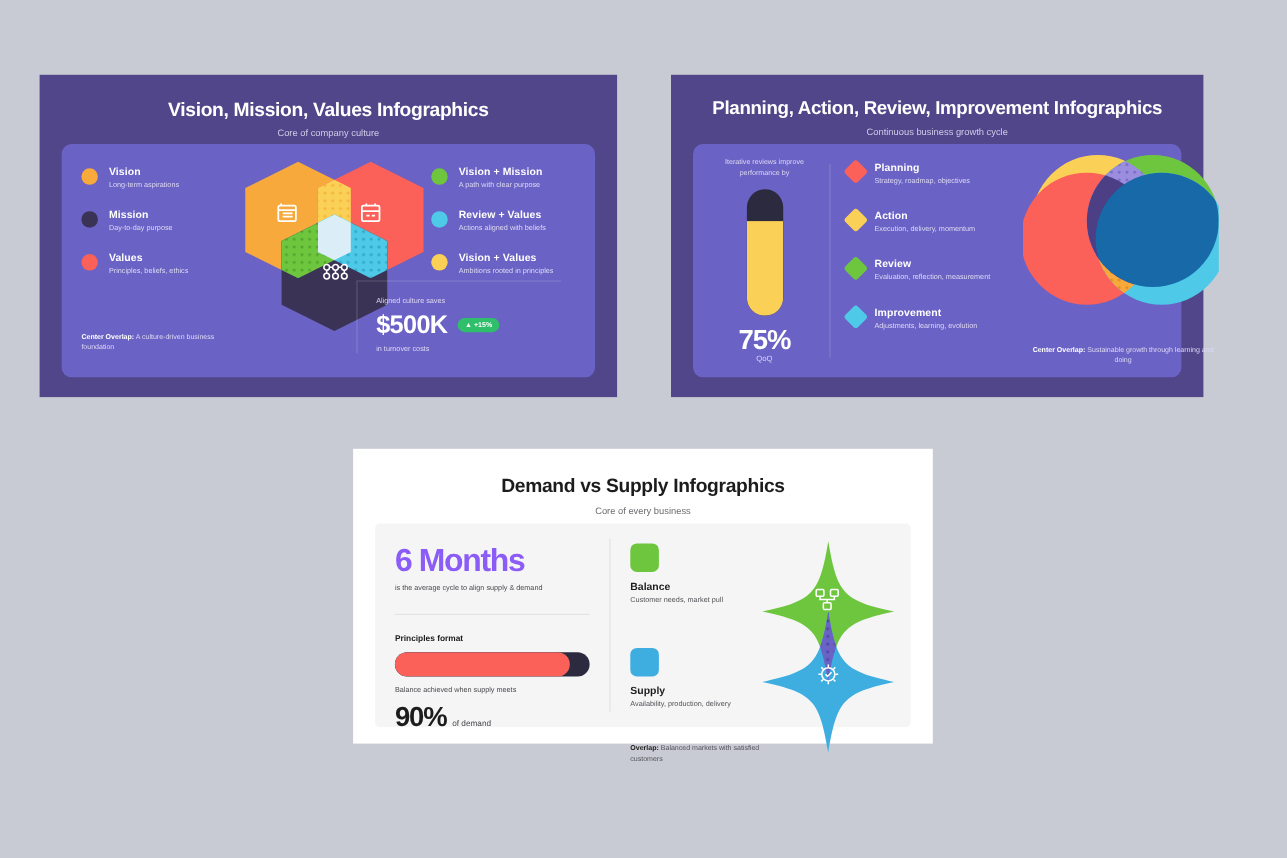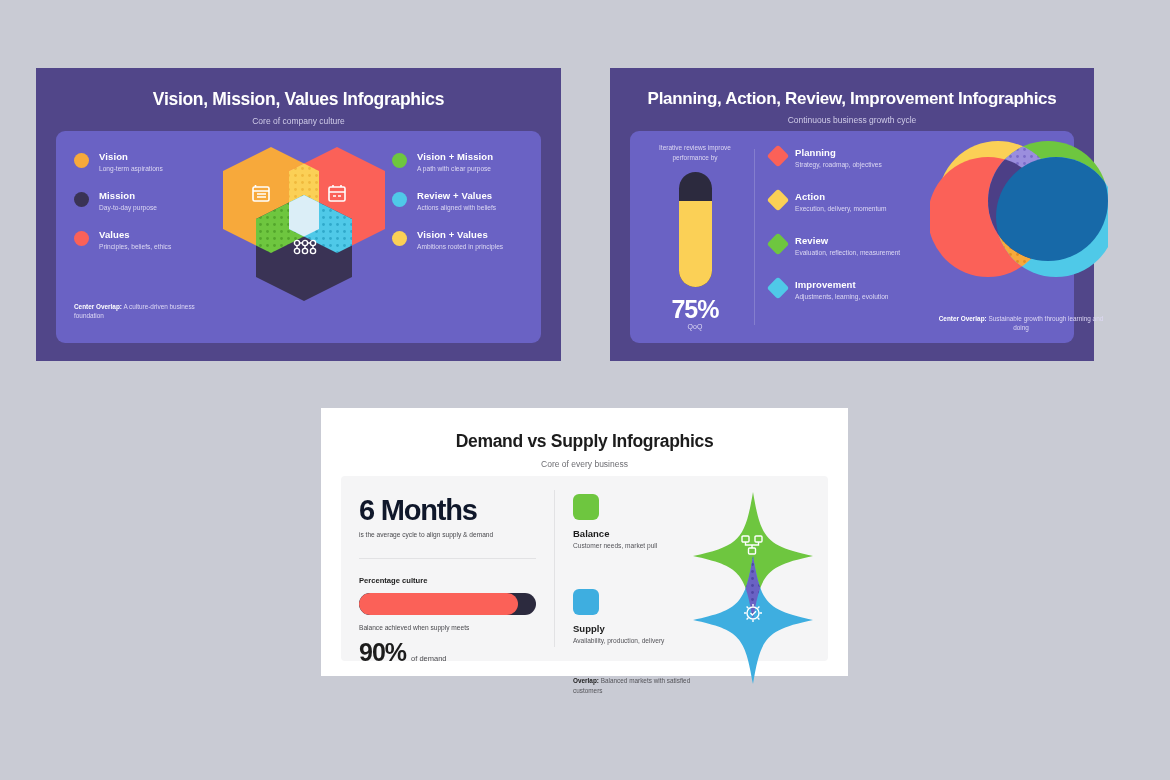"$500K" div { html: none -> <div> <div>Aligned culture saves</div> <div> <div>$500K</div> <div>▲ +15%</div> </div> <div>in turnover costs</div> </div> }
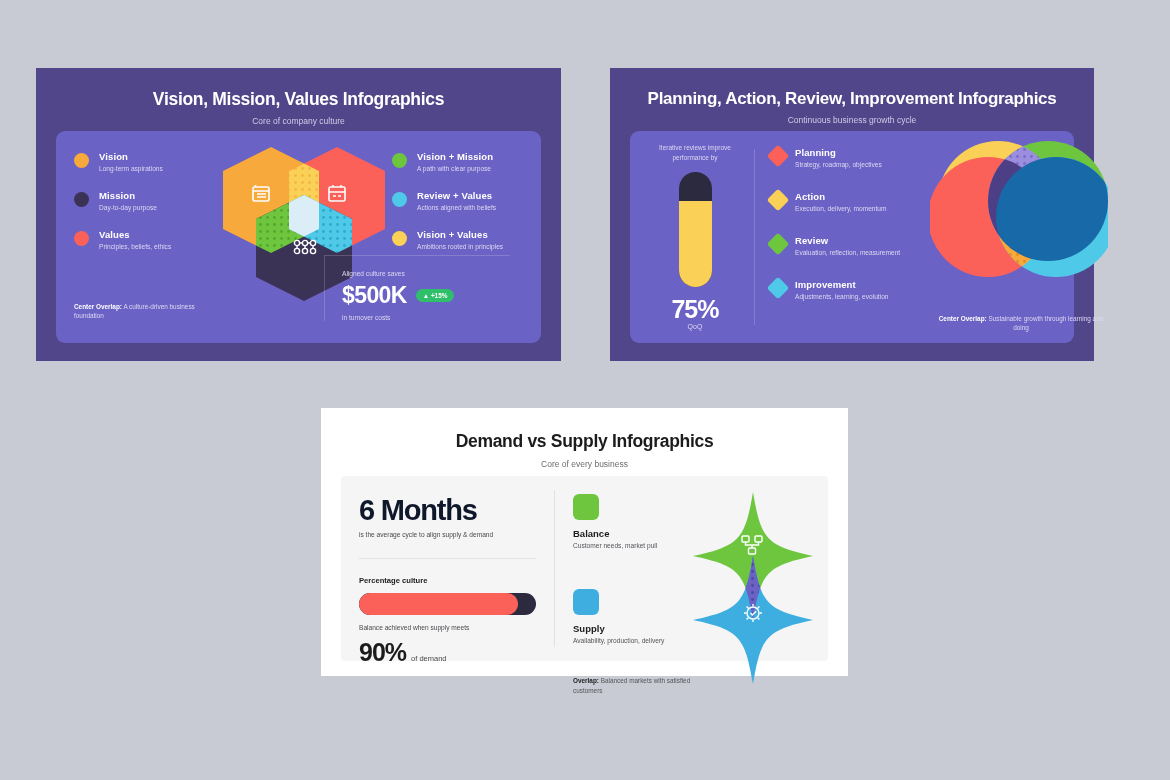"6 Months" .c3-big { color: #0f172a -> #8b5cf6 }
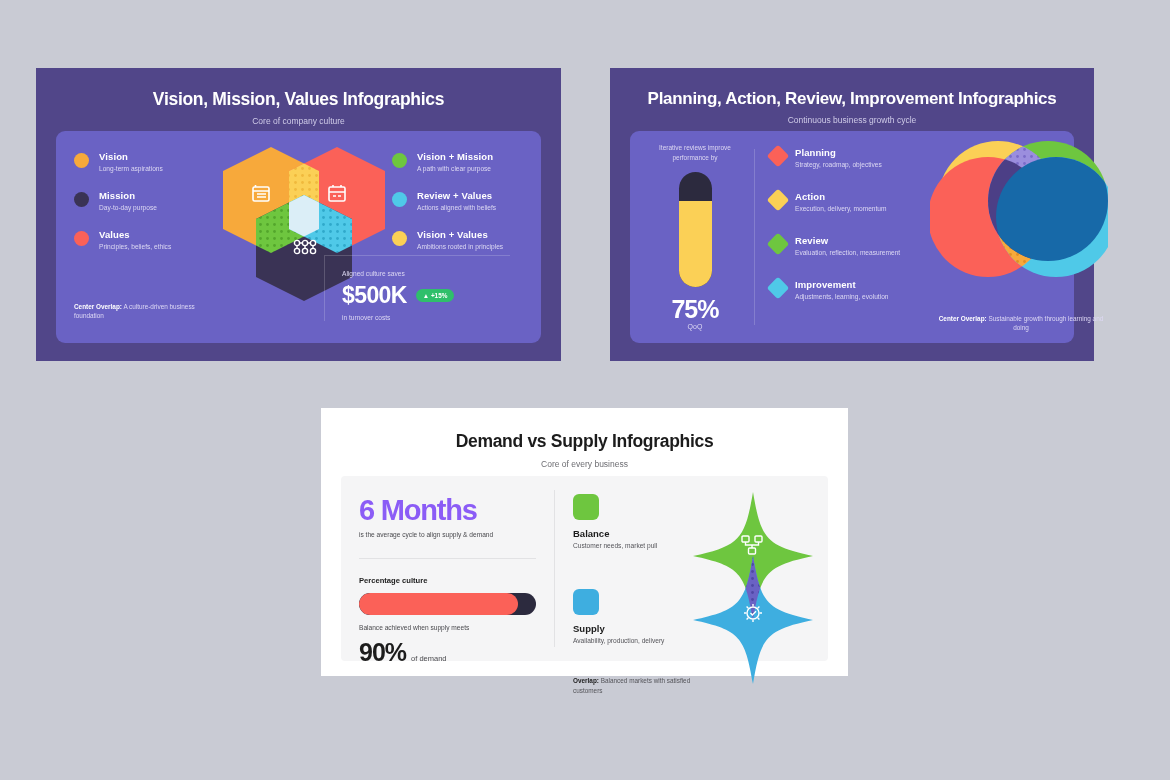"Percentage culture" div.c3-label { text: Percentage culture -> Principles format }
